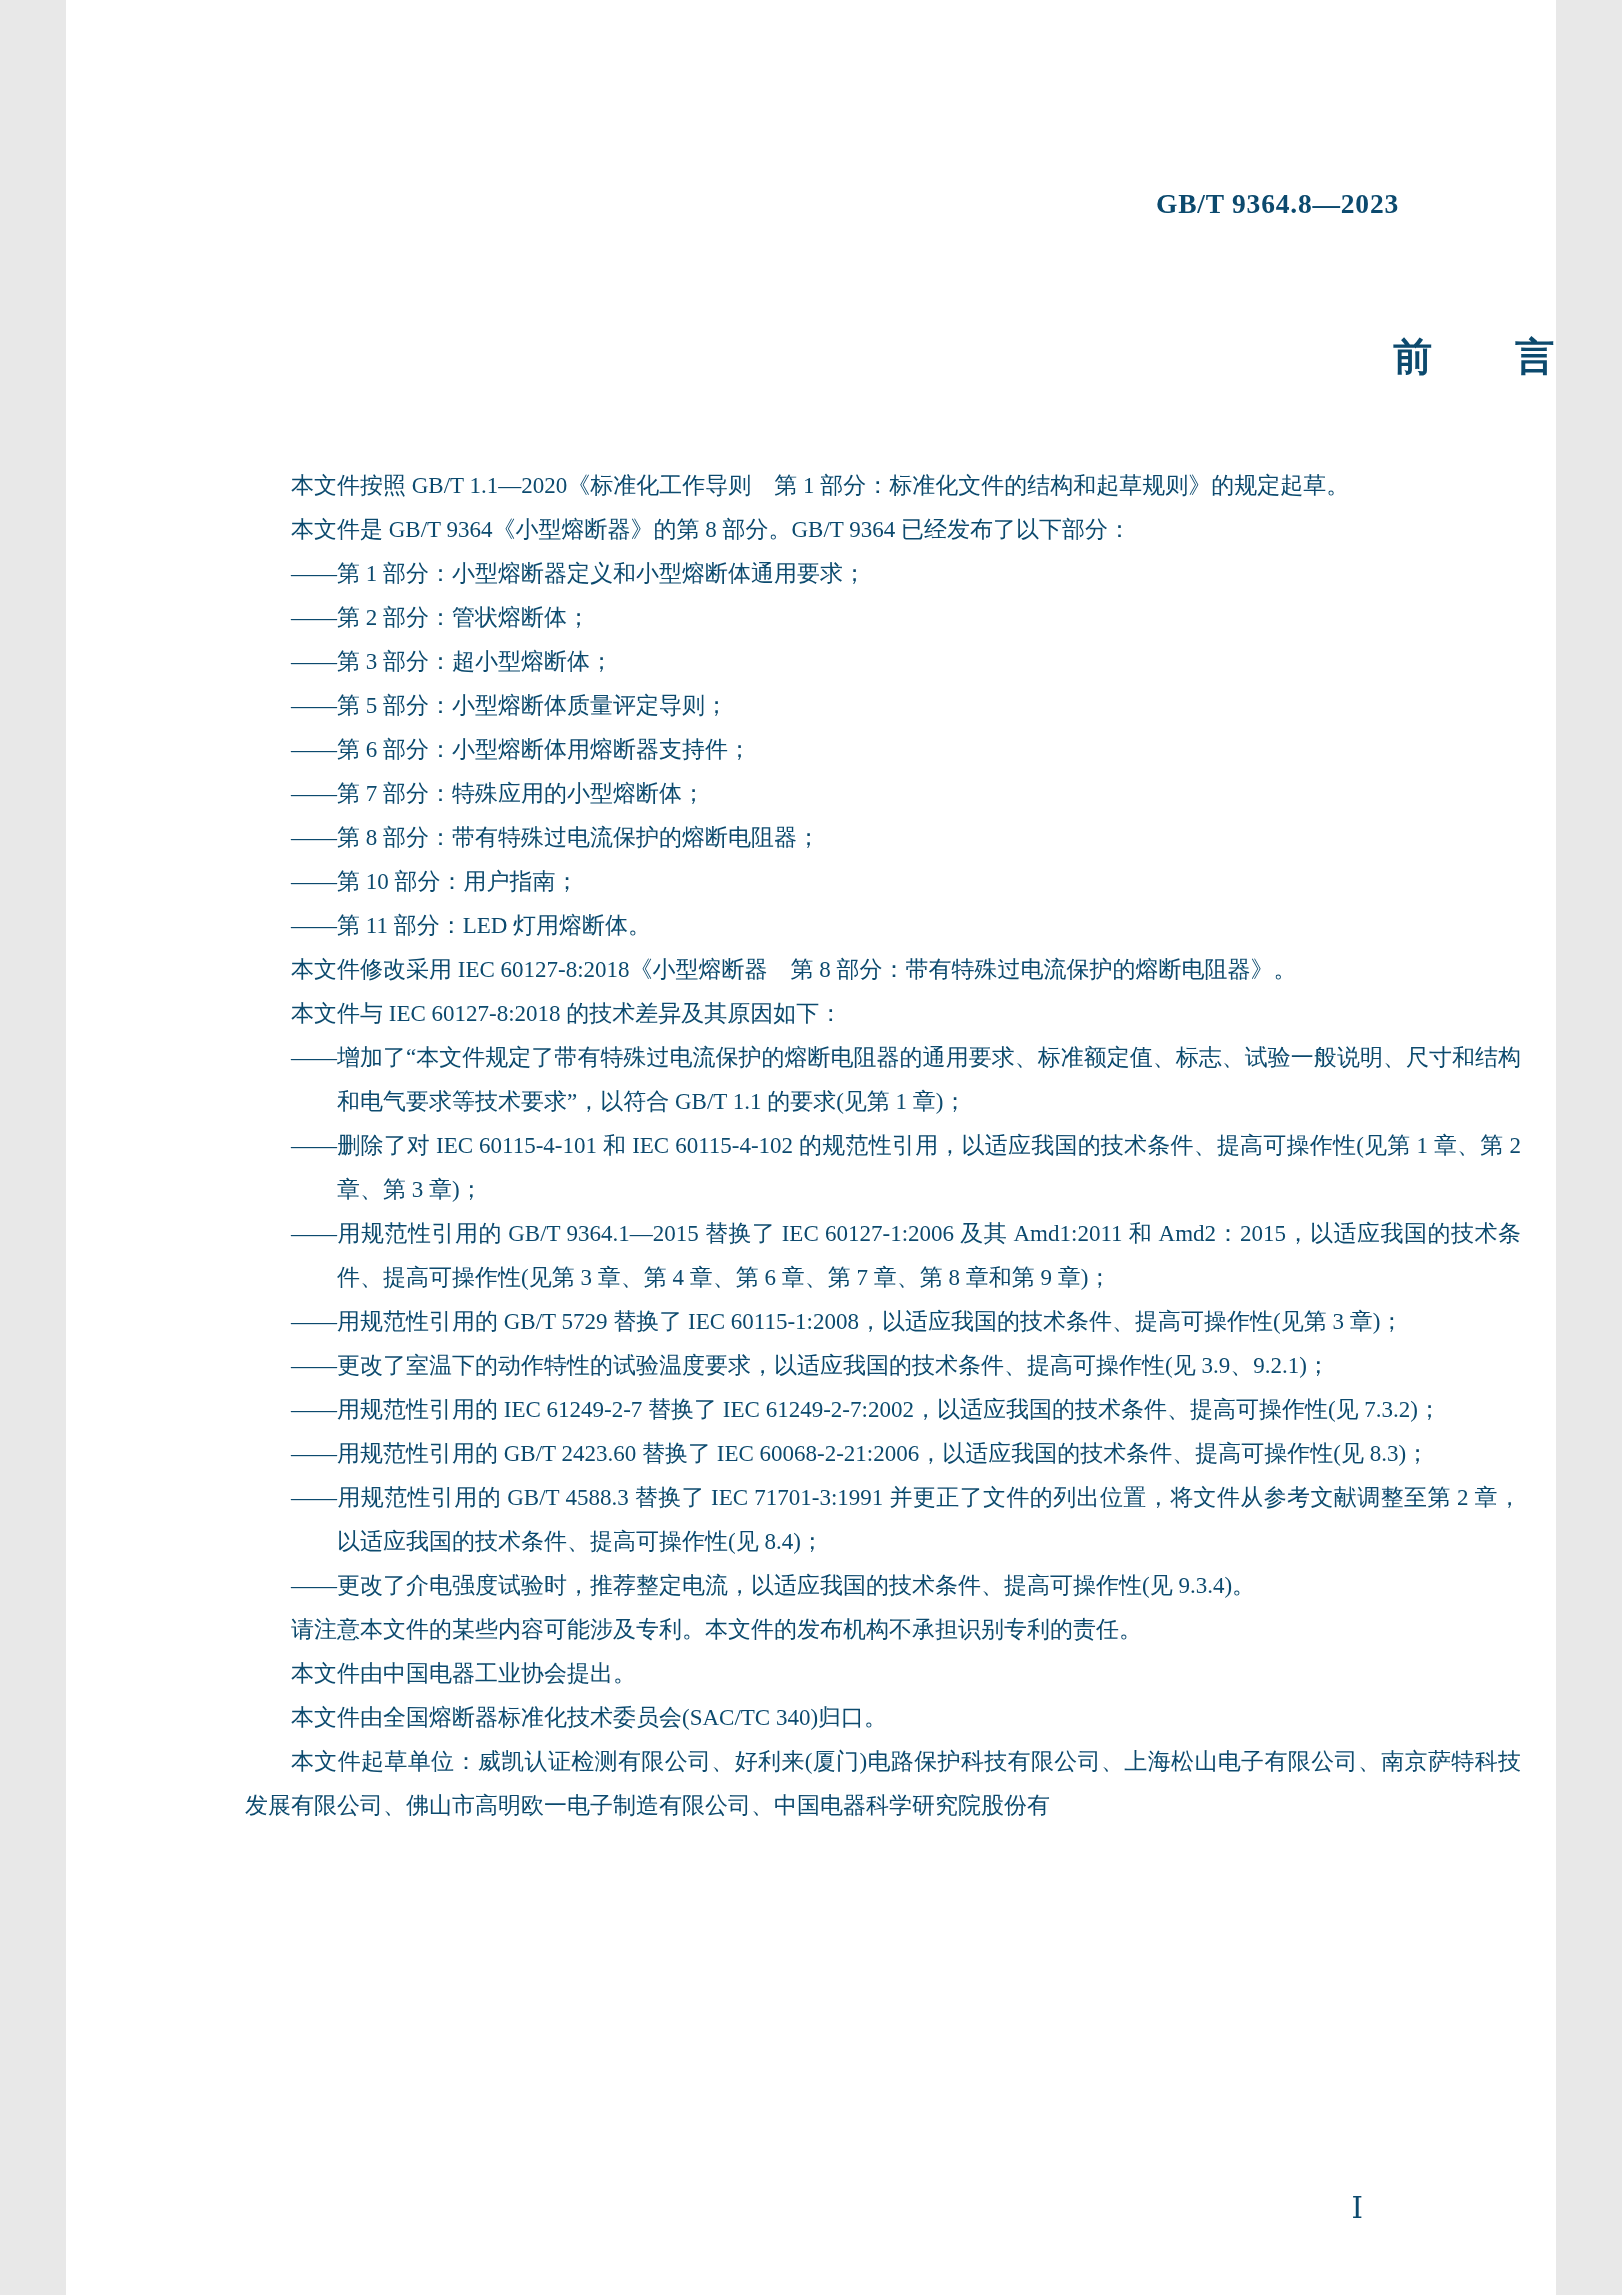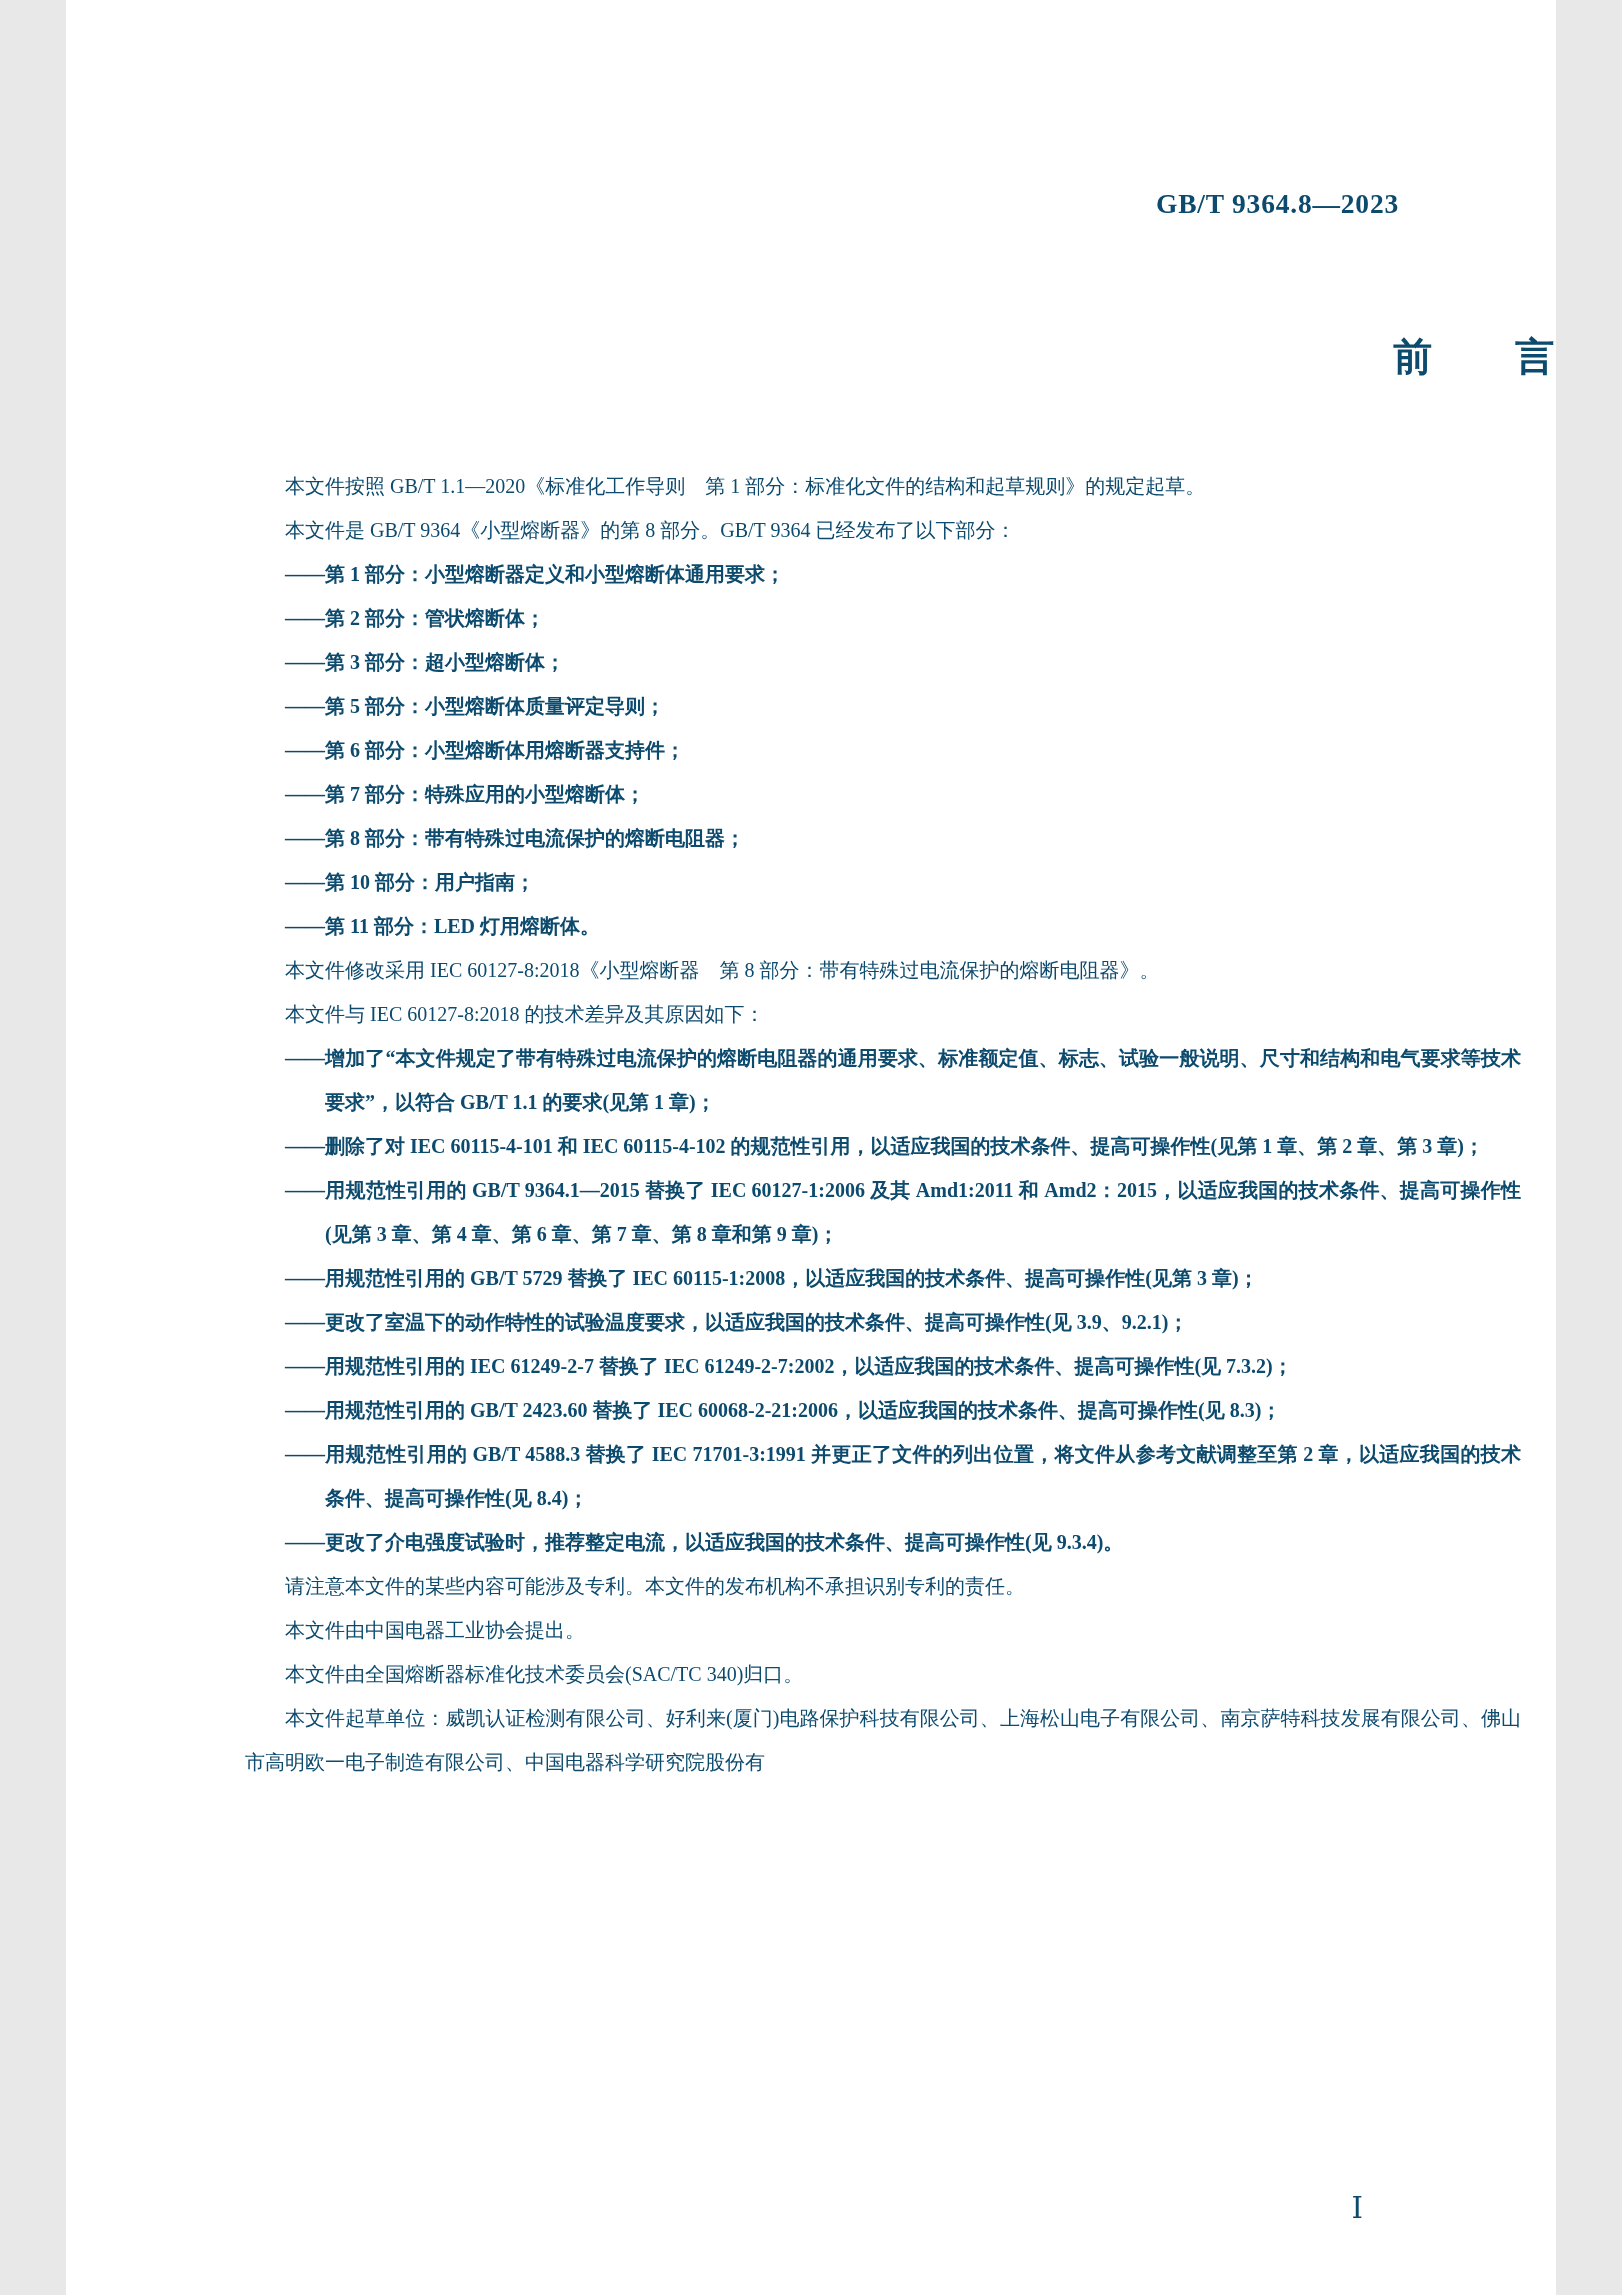"本文件按照 GB/T 1.1—2020《标准化工作导则 第 1" .doc-body { font-size: 20px -> 23px }
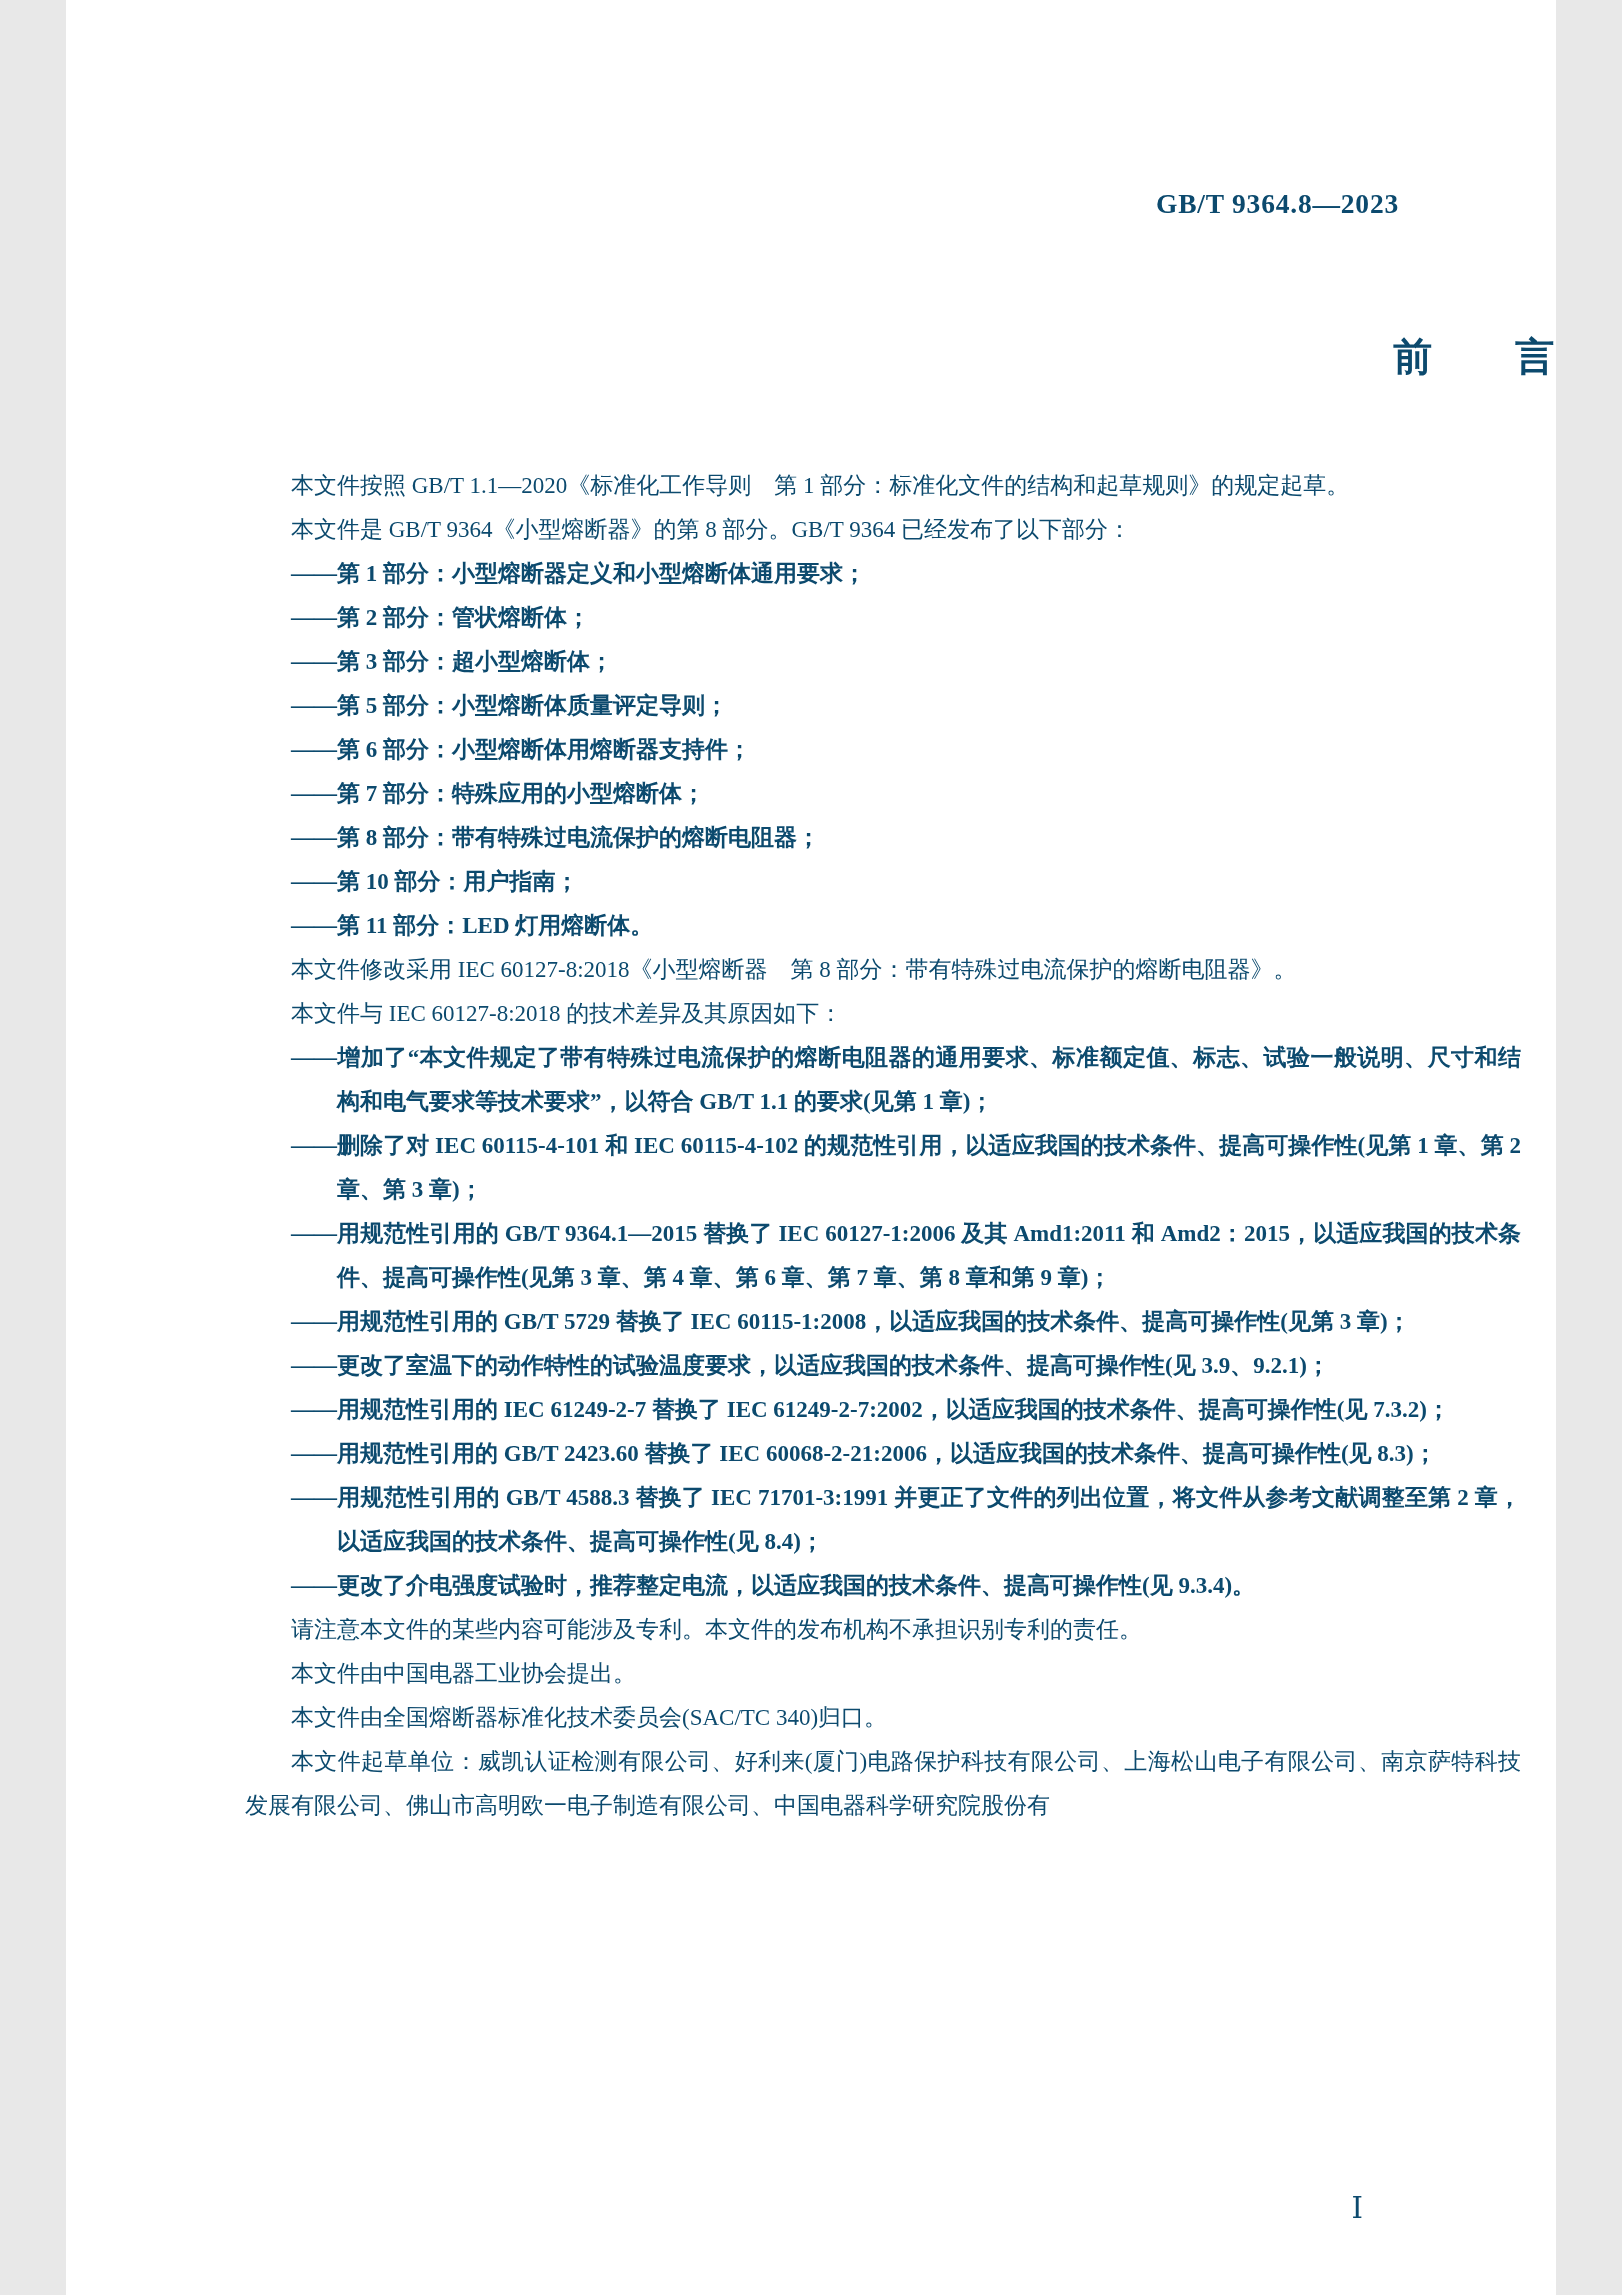"——第 1 部分：小型熔断器定义和小型熔断体通用要求；" .dash { font-weight: bold -> none }
